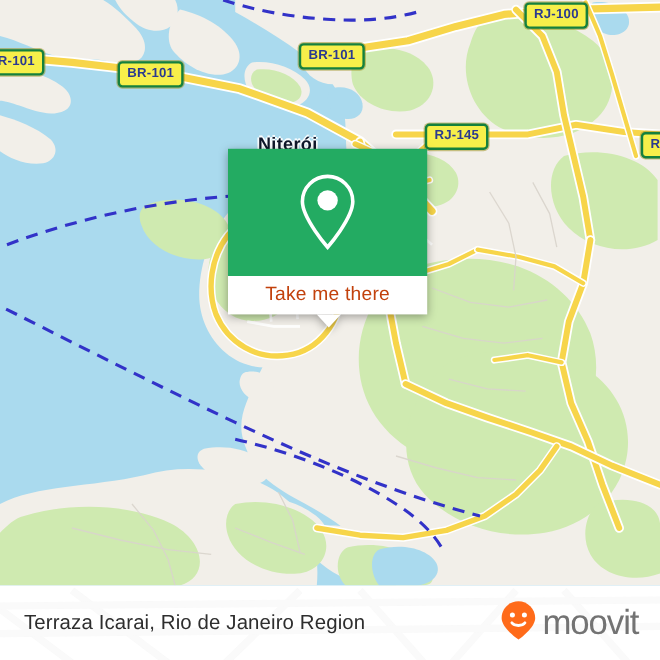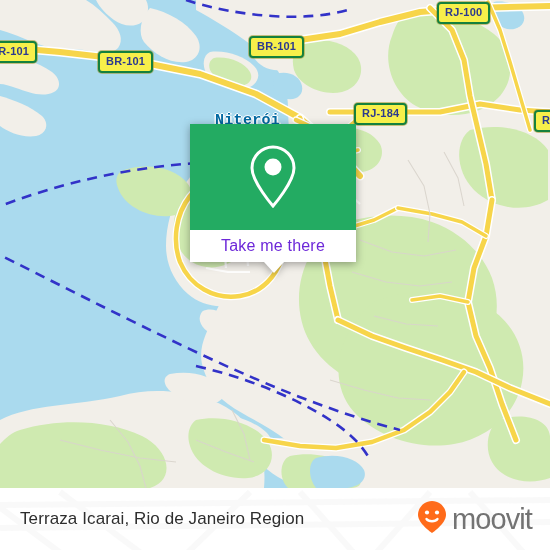"Niterói" .place-label { color: #0369a1 -> #0f172a; font-family: Liberation Mono, monospace -> none }
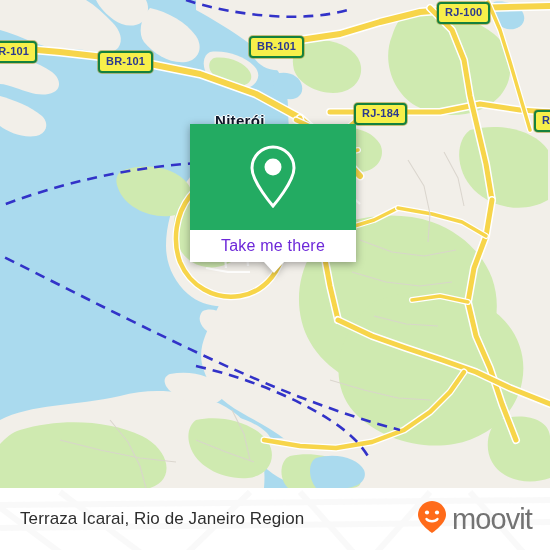"RJ-184" div.shield { text: RJ-184 -> RJ-145 }
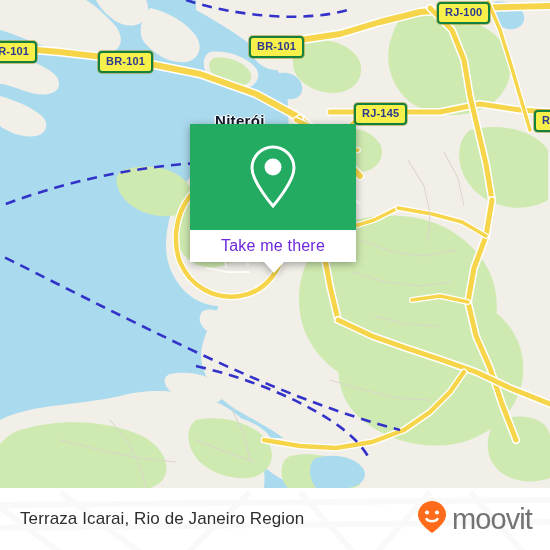"Take me there" #popup-foot span { color: #6d28d9 -> #c2410c }
